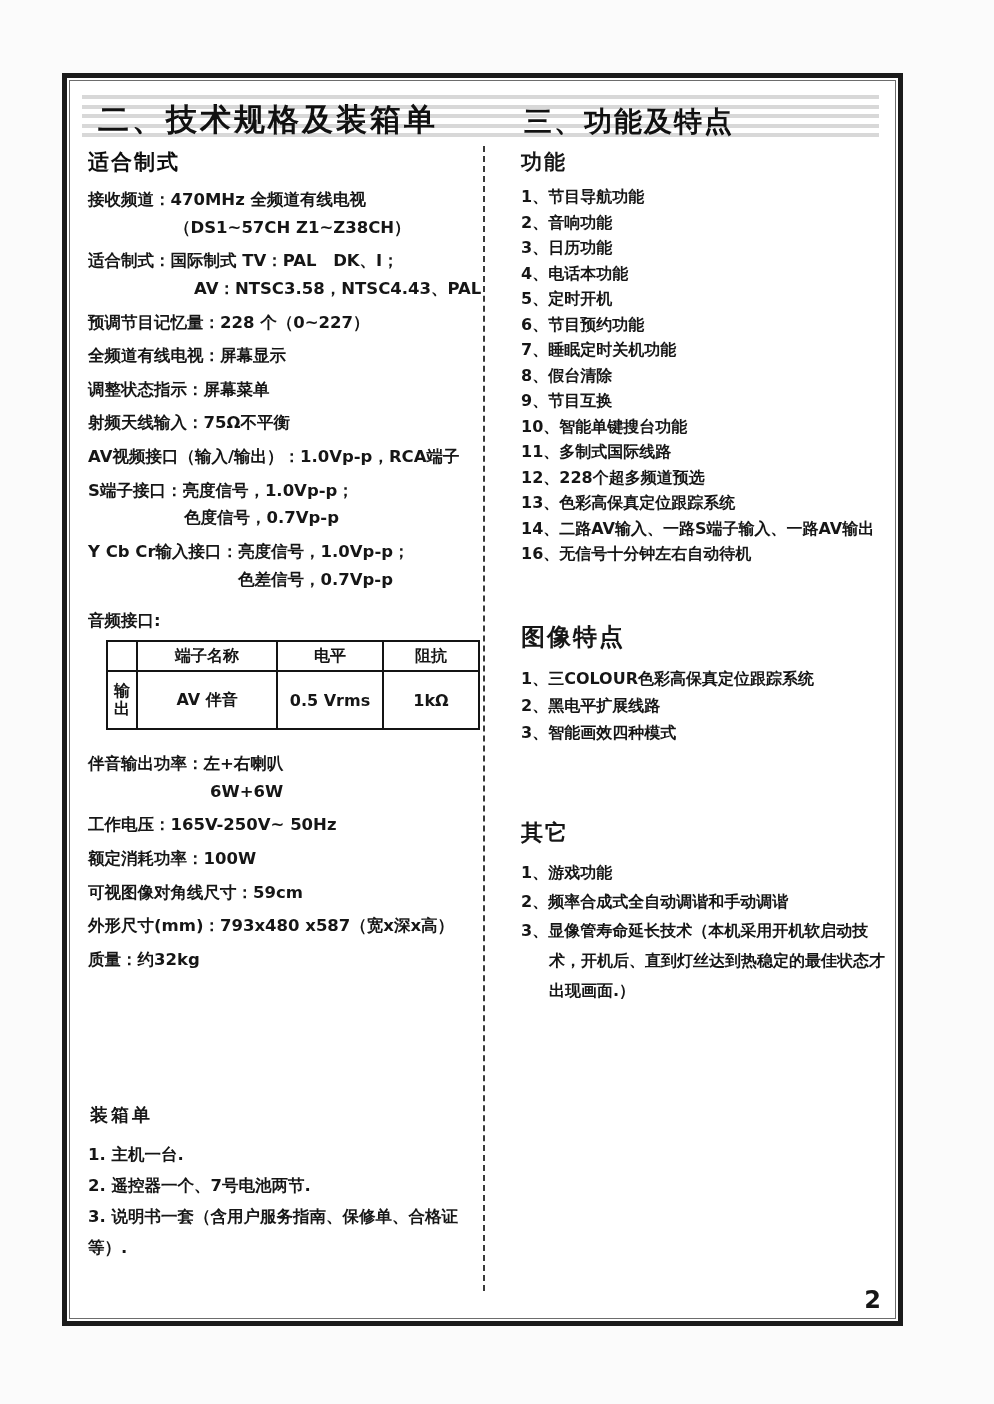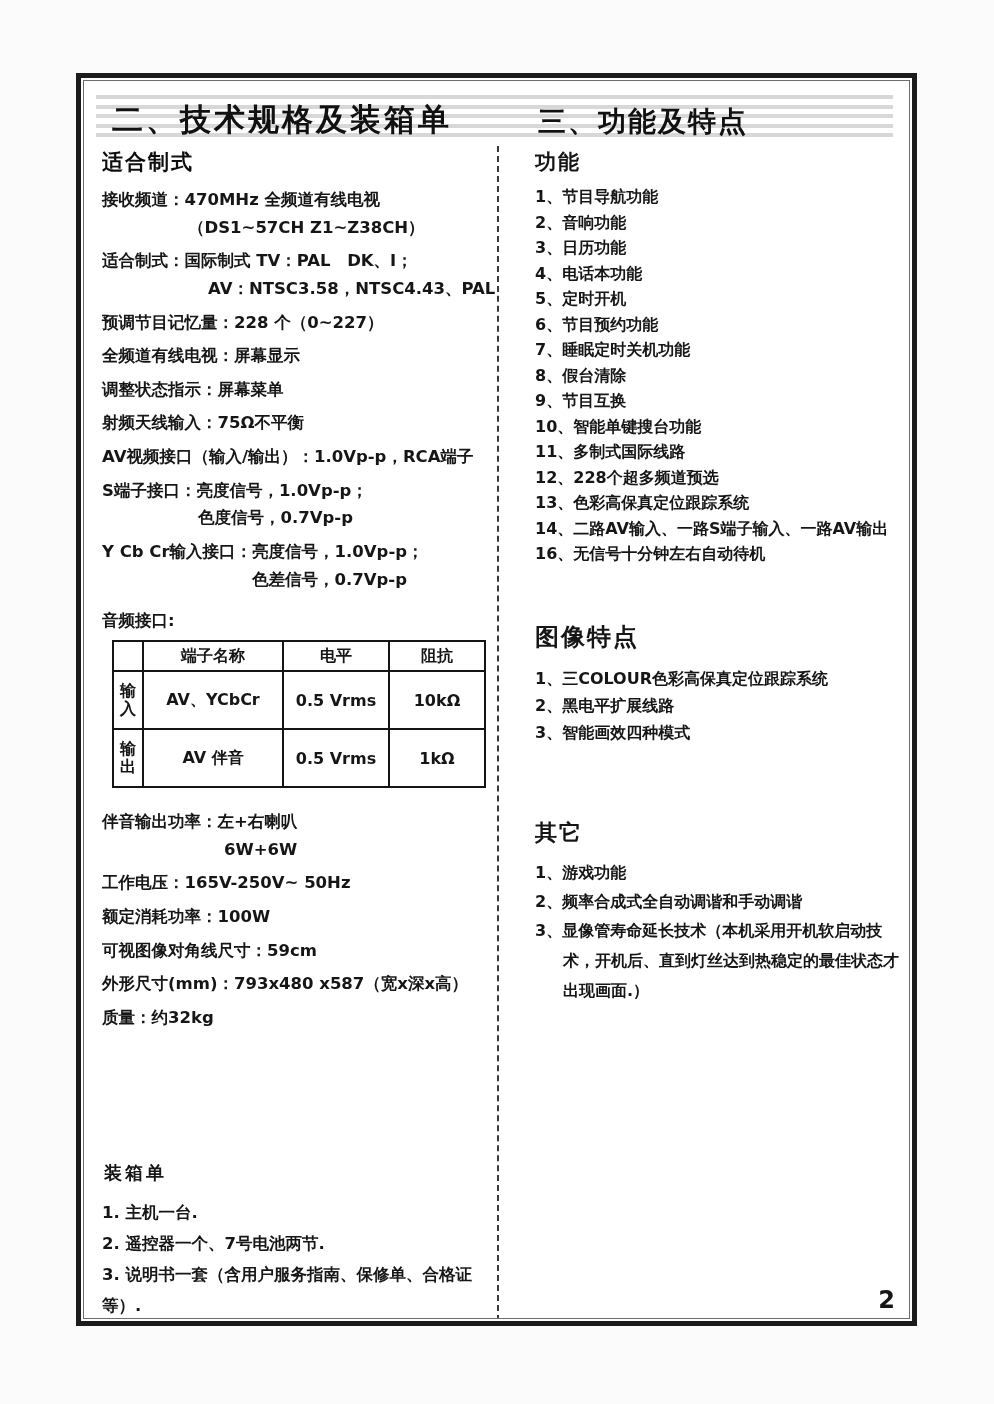"二、技术规格及装箱单" .frame { left: 76px -> 62px }
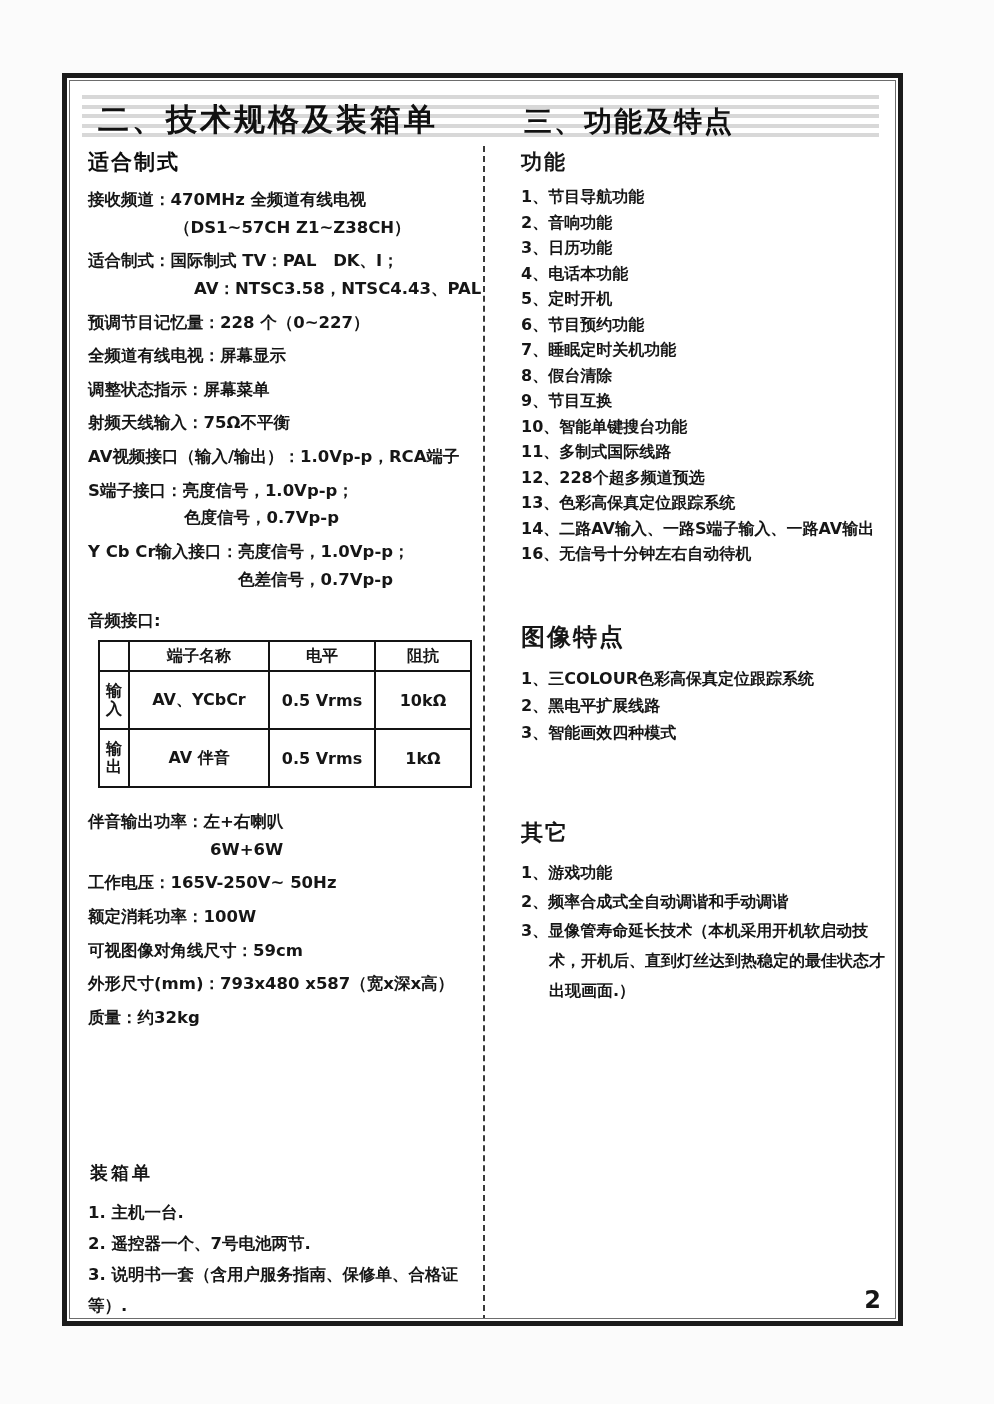"端子名称" table.audio { margin-left: 10px -> 18px }
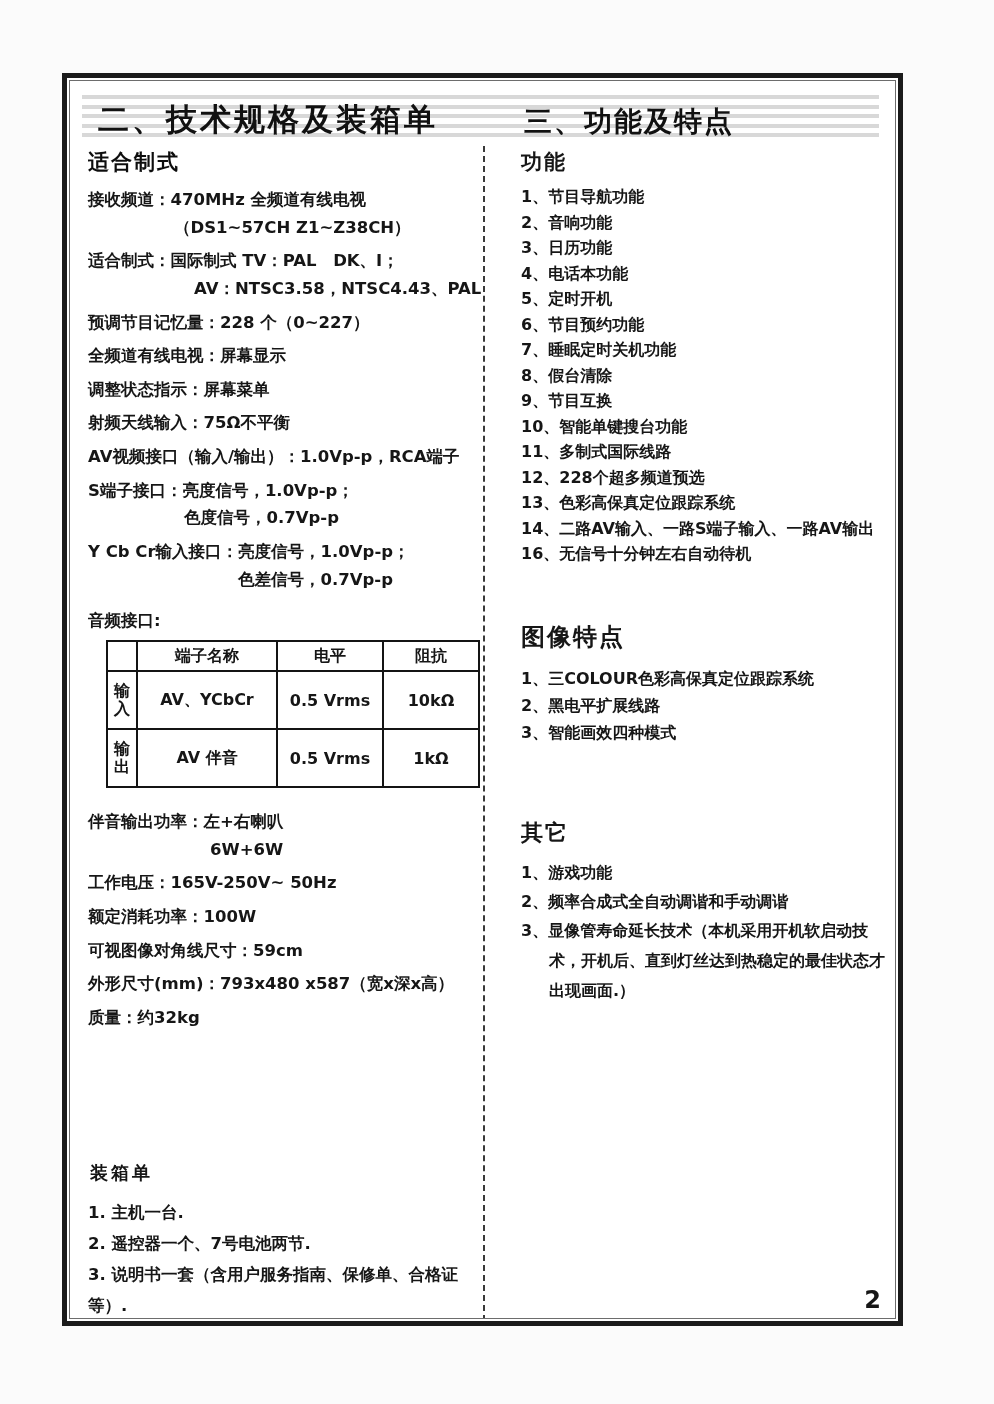"输入" tr { html: <tr> <td>输入</td> <td>AV、YCbCr</td> <td>0.5 Vrms</td> <td>10kΩ</td> </tr> -> none }
